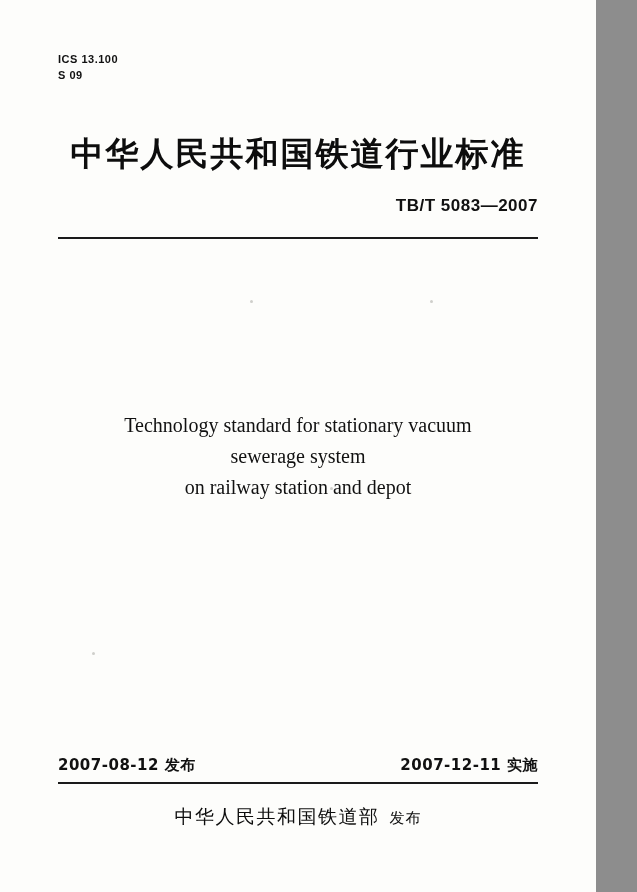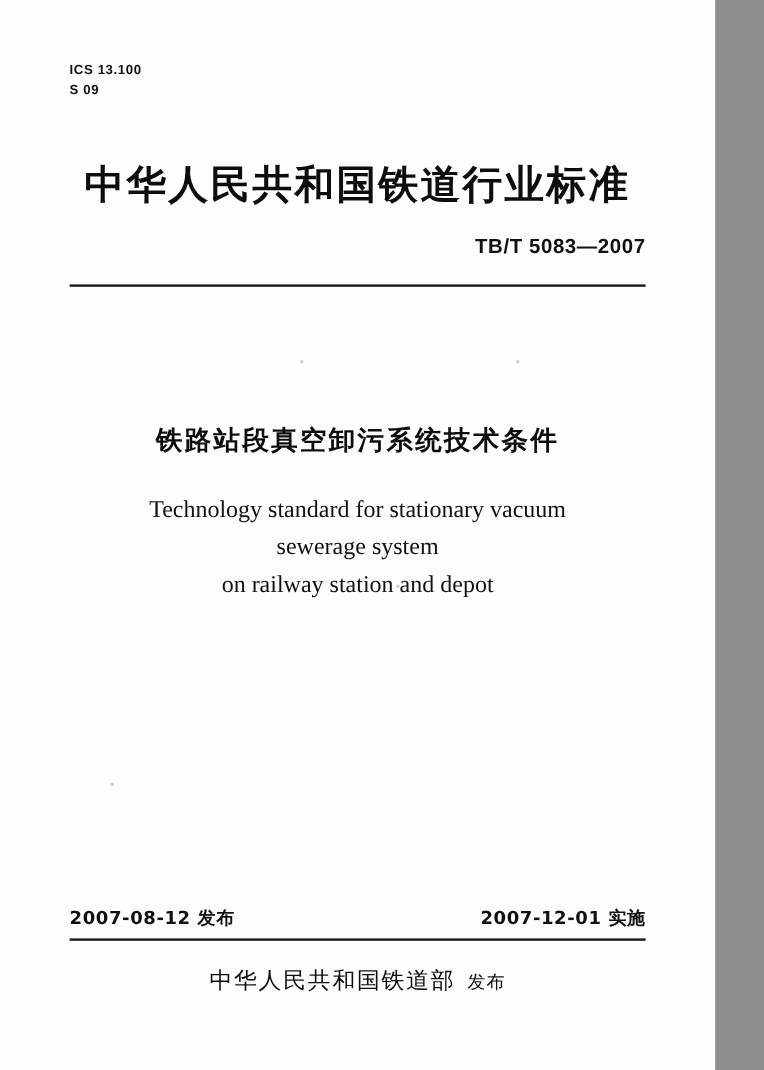"铁路站段真空卸污系统技术条件" div.doc-title-cn { html: <div>铁路站段真空卸污系统技术条件</div> -> none }
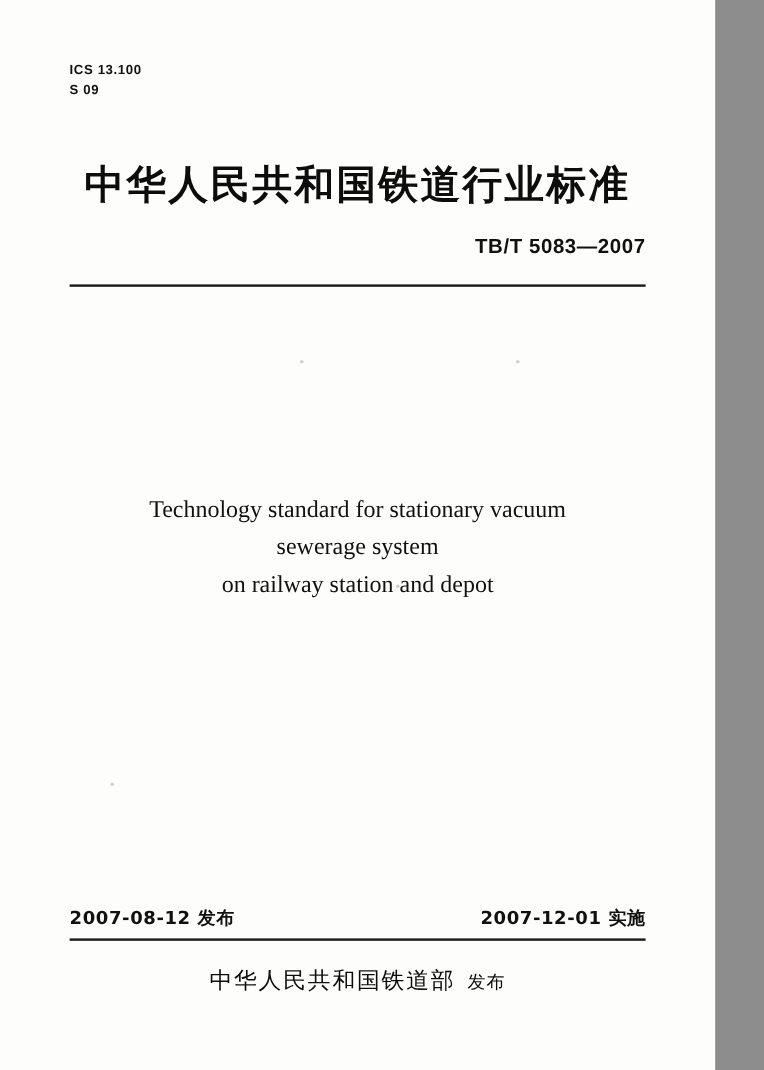"2007-12-01 实施" div.date-item { text: 2007-12-01 -> 2007-12-11 }
